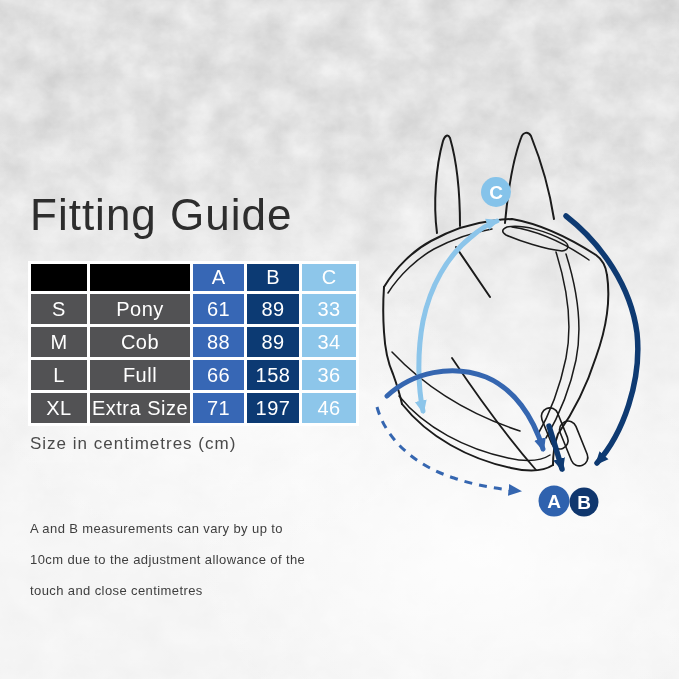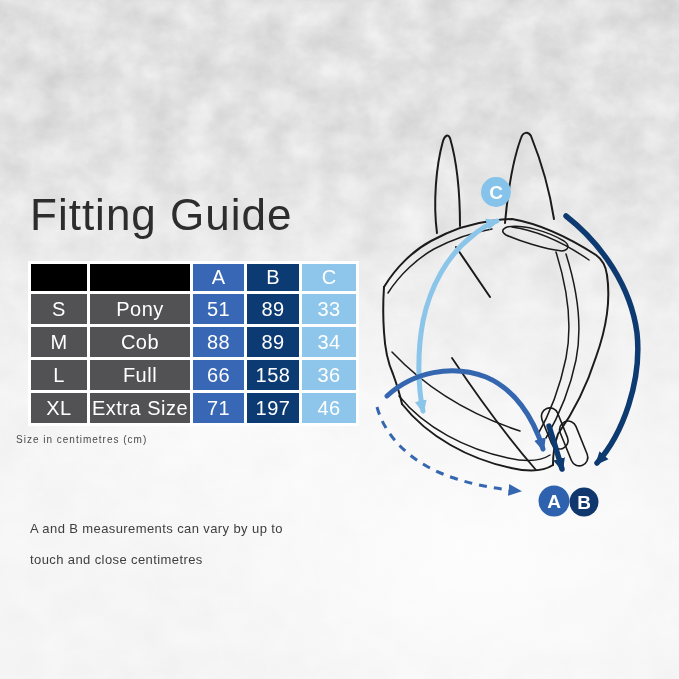"51" td.c-a { text: 51 -> 61 }
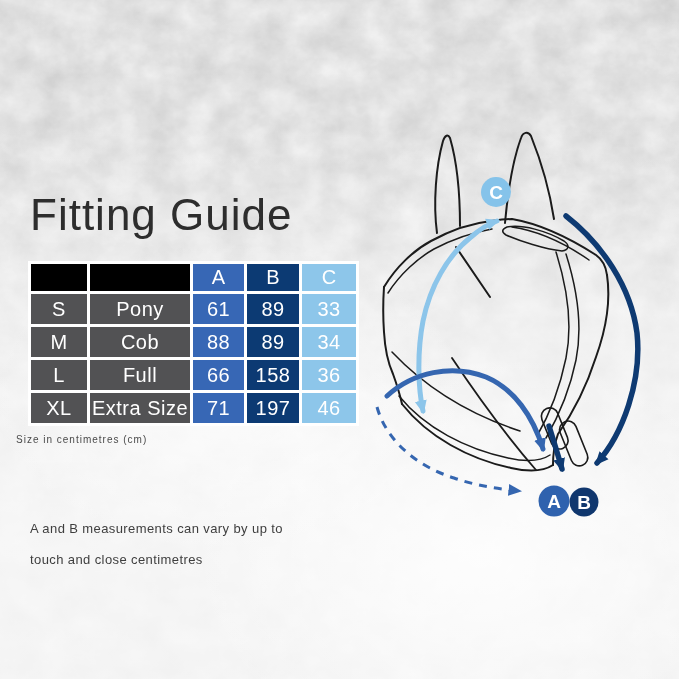"Size in centimetres (cm)" .footnote { font-size: 10px -> 17px; left: 16px -> 30px }
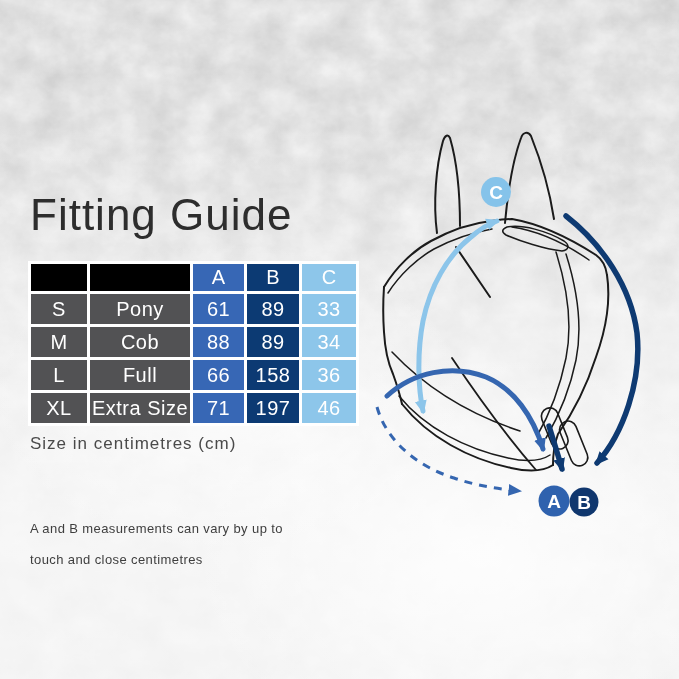"10cm due to the adjustment" span { html: none -> <span>10cm due to the adjustment allowance of the</span> }
